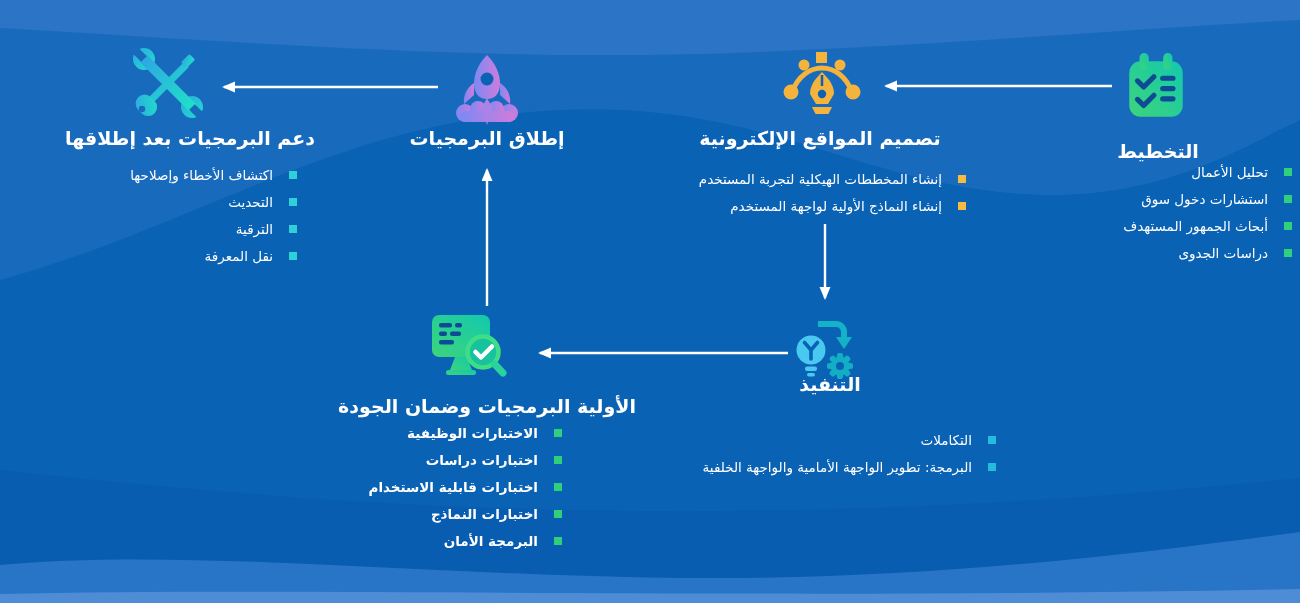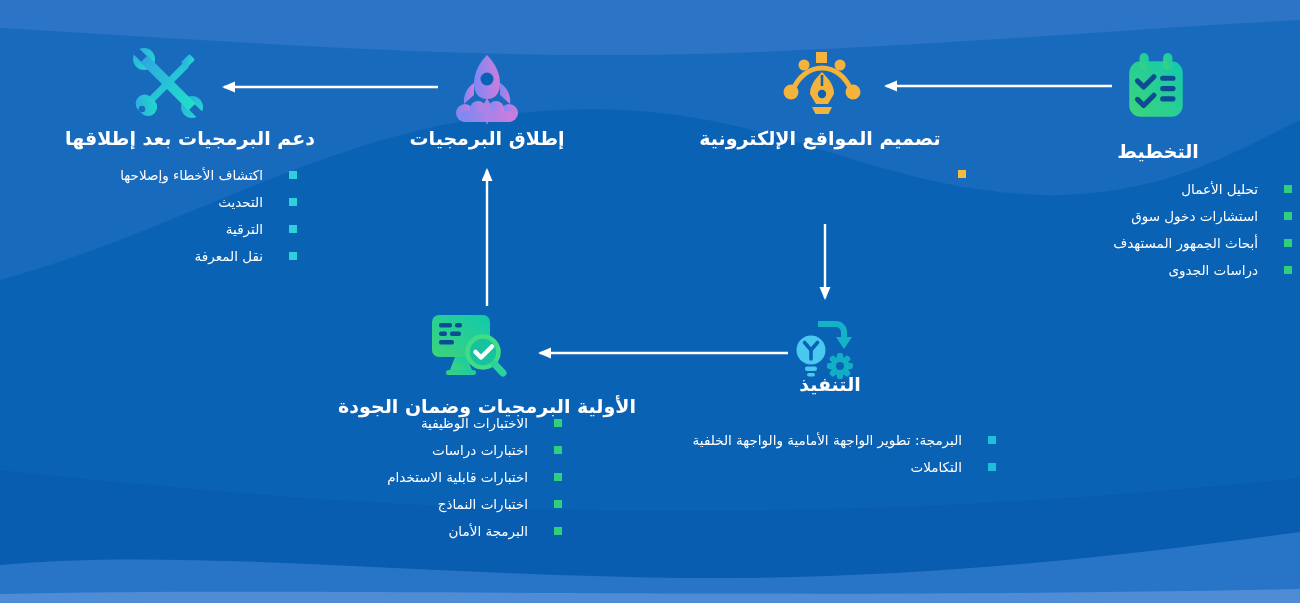"اكتشاف الأخطاء وإصلاحها" ul.items li { gap: 26px -> 16px }
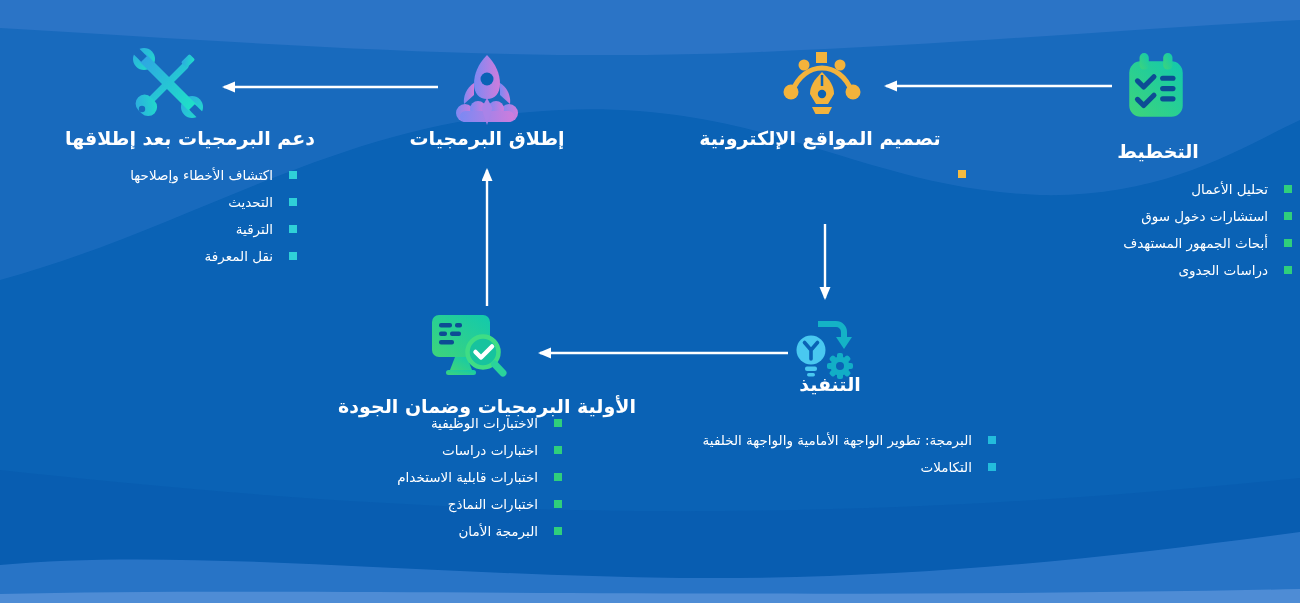"إنشاء المخططات الهيكلية لتجربة المستخدم" li { html: none -> <li> <span></span> <span>إنشاء المخططات الهيكلية لتجربة المستخدم</span> </li> }
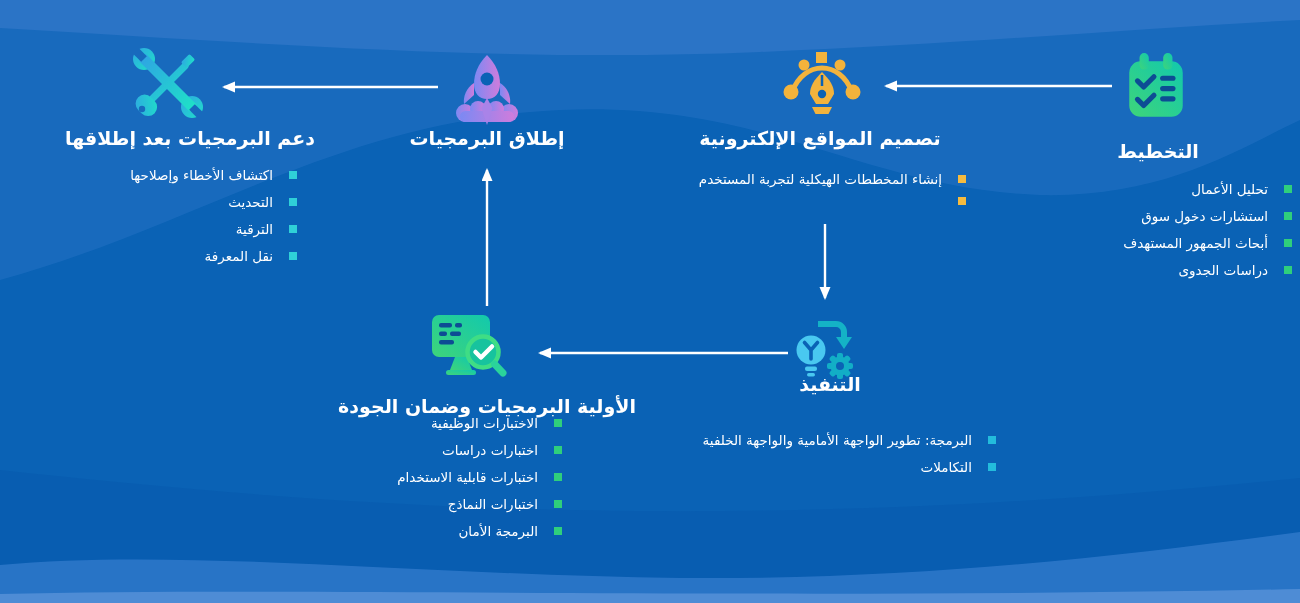"تحليل الأعمال" ul.items { top: 180px -> 163px }
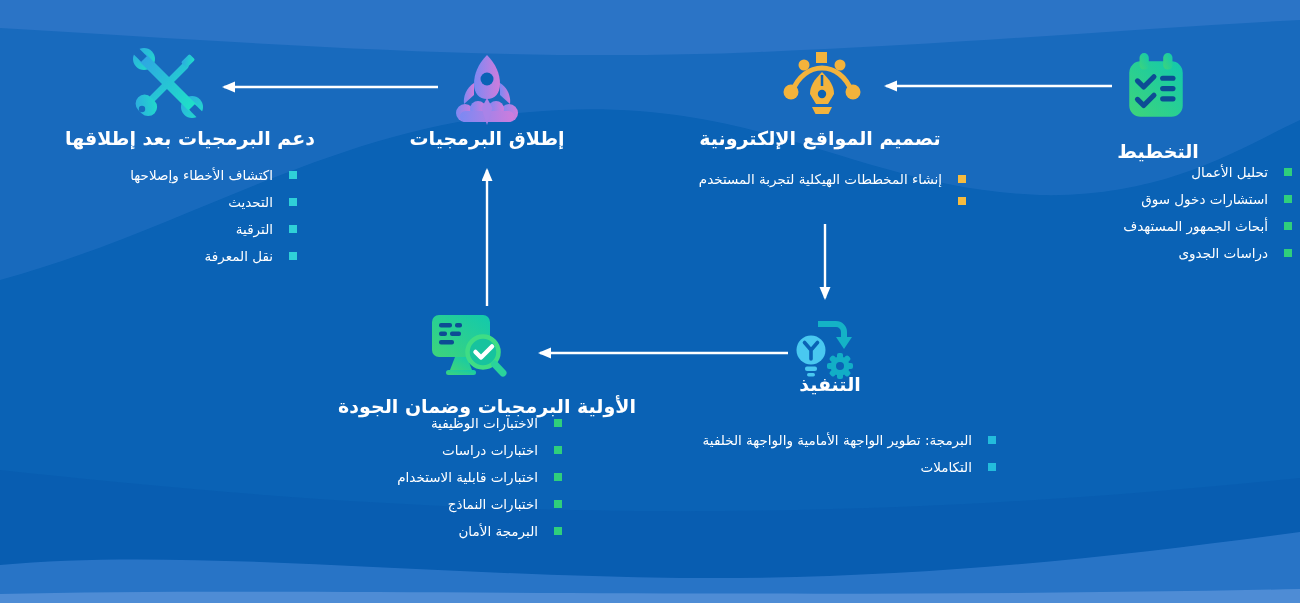"إنشاء النماذج الأولية لواجهة المستخدم" span { html: none -> <span>إنشاء النماذج الأولية لواجهة المستخدم</span> }
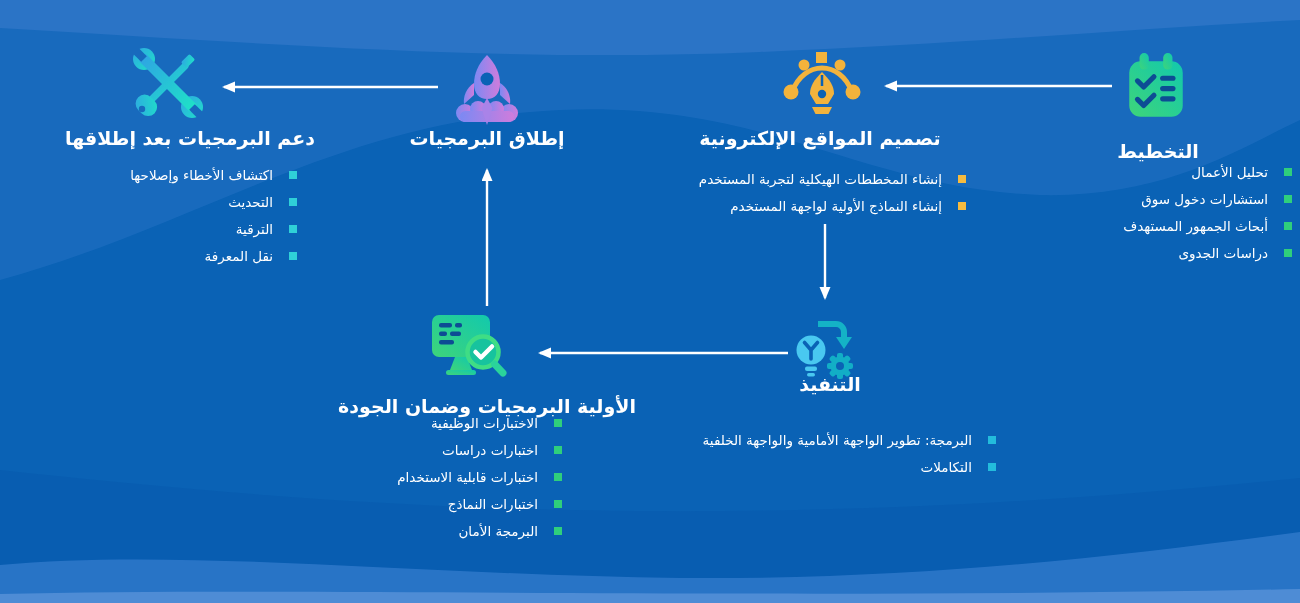"الاختبارات الوظيفية" ul.items { font-weight: none -> bold; top: 414px -> 424px }
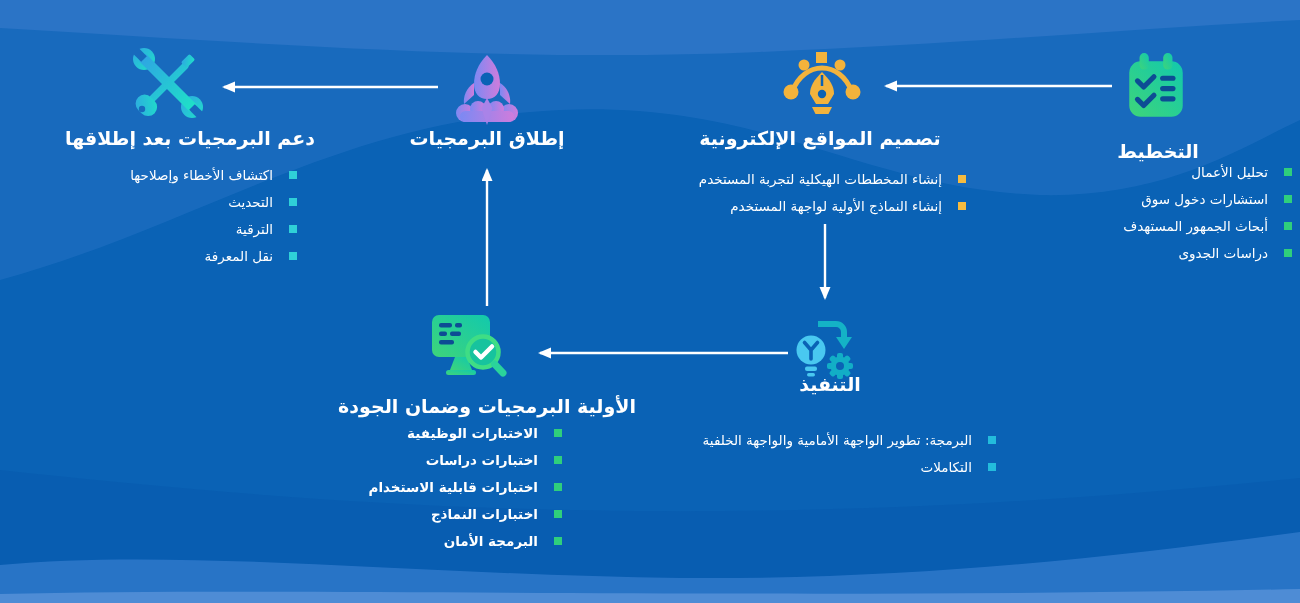"البرمجة: تطوير الواجهة الأمامية والواجهة" li { order: before "التكاملات" -> after "التكاملات" }
